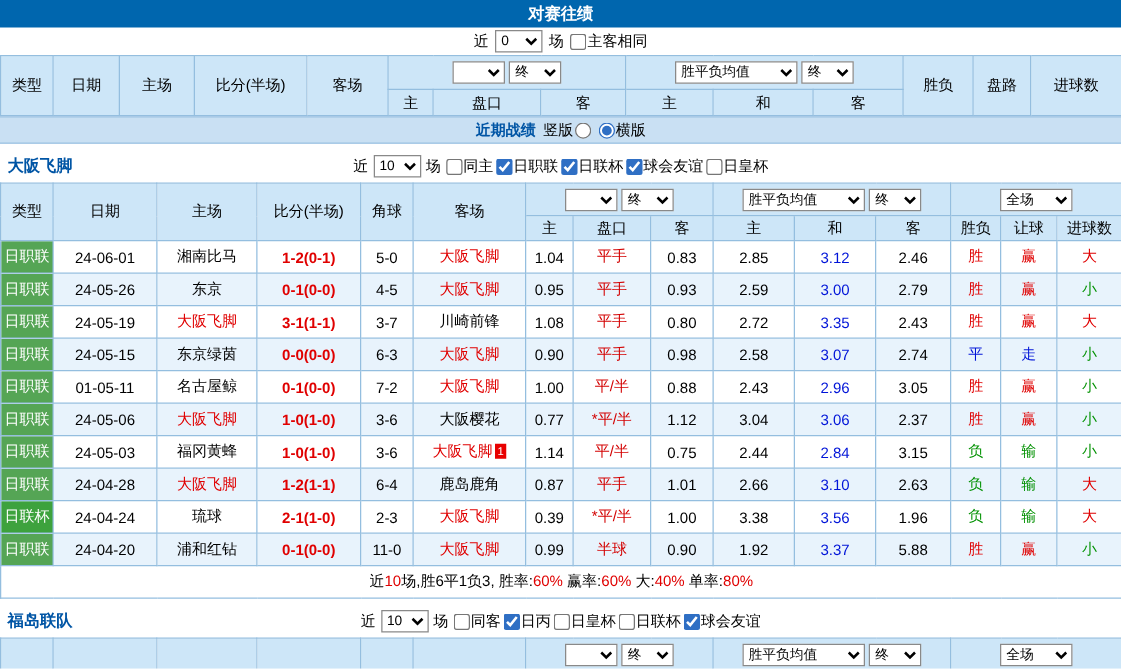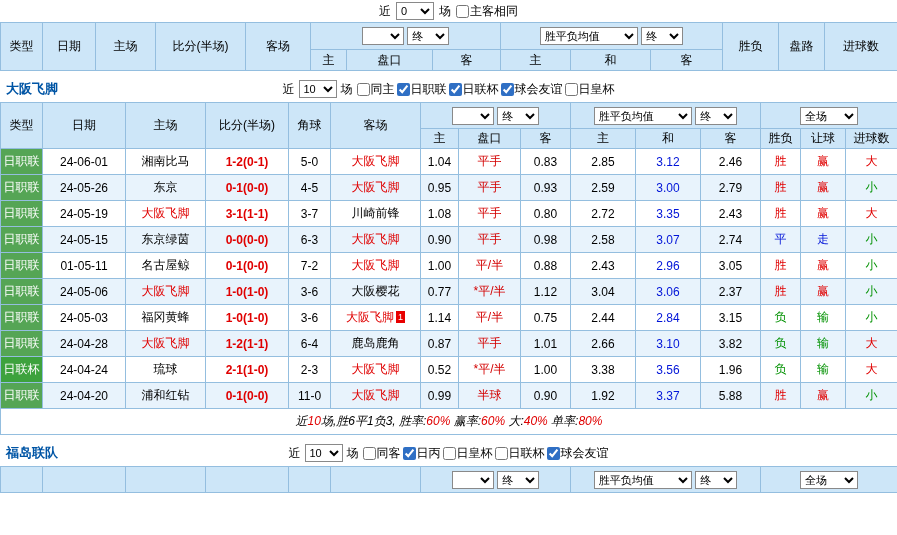"对赛往绩" div.topbar { html: none -> <div>对赛往绩</div> }
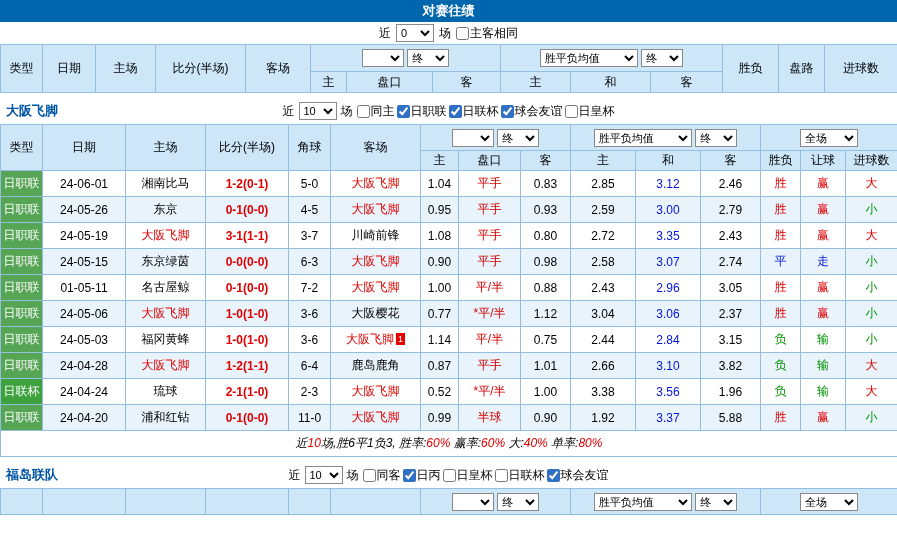"近期战绩" div.recent-bar { html: none -> <div> <span>近期战绩</span> <label> <span>竖版</span> <input> </label> <label> <input> <span>横版</span> </label> </div> }
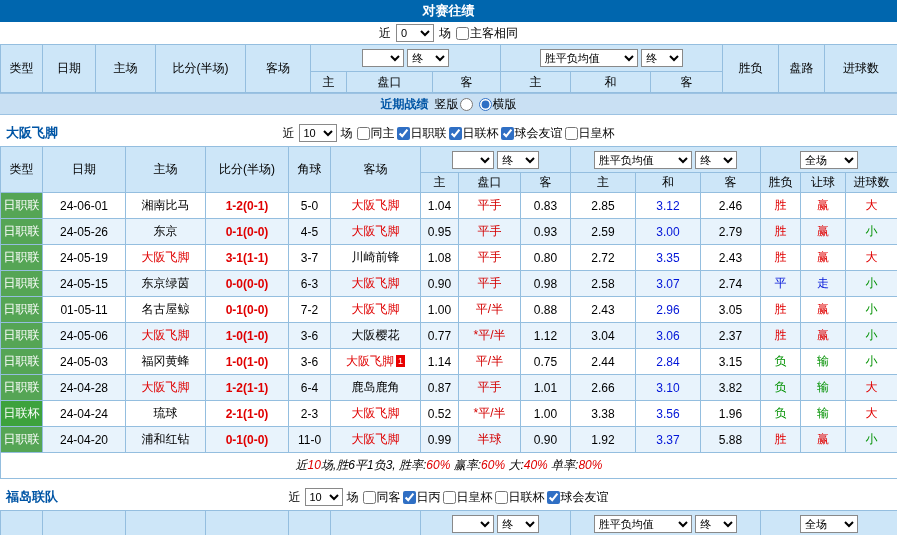"3.82" td { text: 3.82 -> 2.63 }
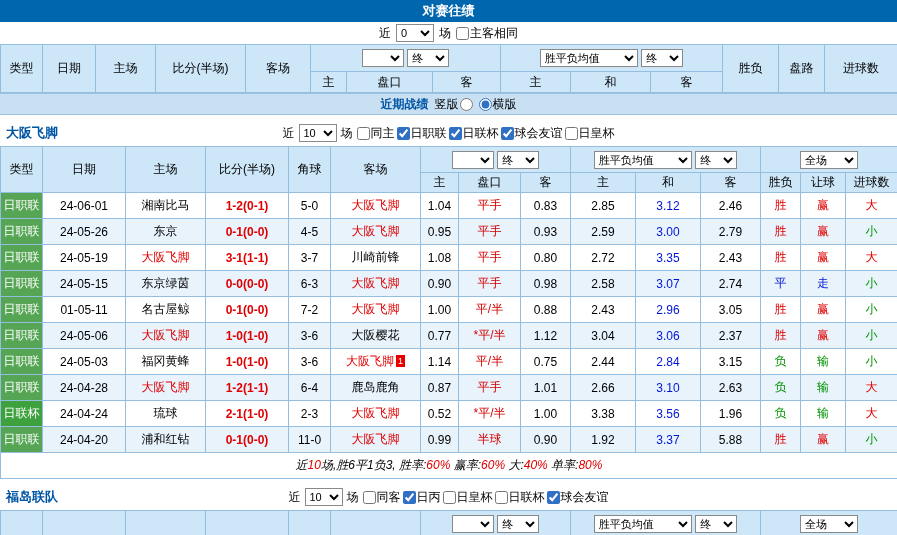"0.52" td { text: 0.52 -> 0.39 }
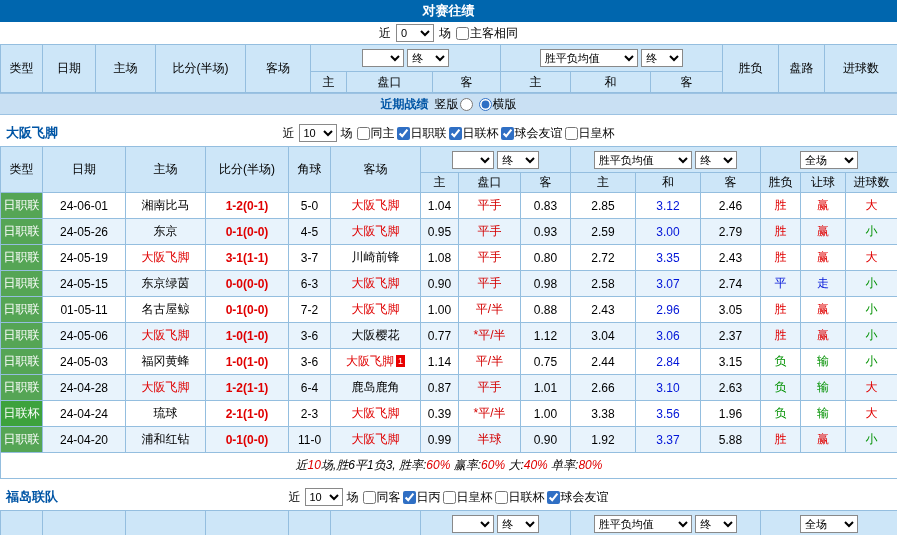"近10场,胜6平1负3, 胜率:60% 赢率:60% 大:40% 单率:80%" .summary-row td { font-style: italic -> none }
